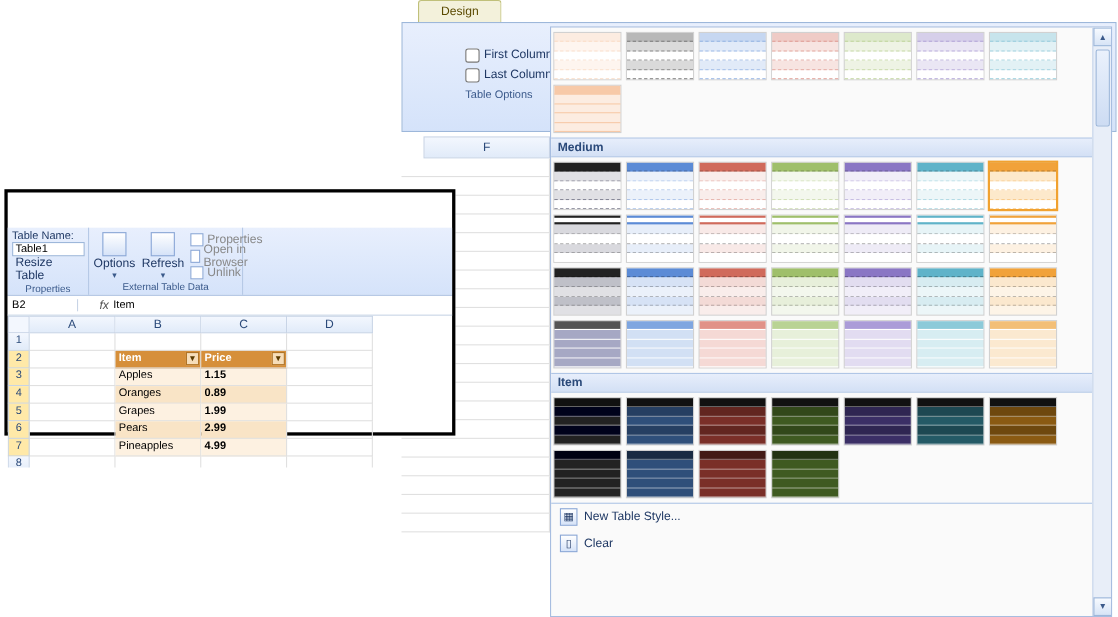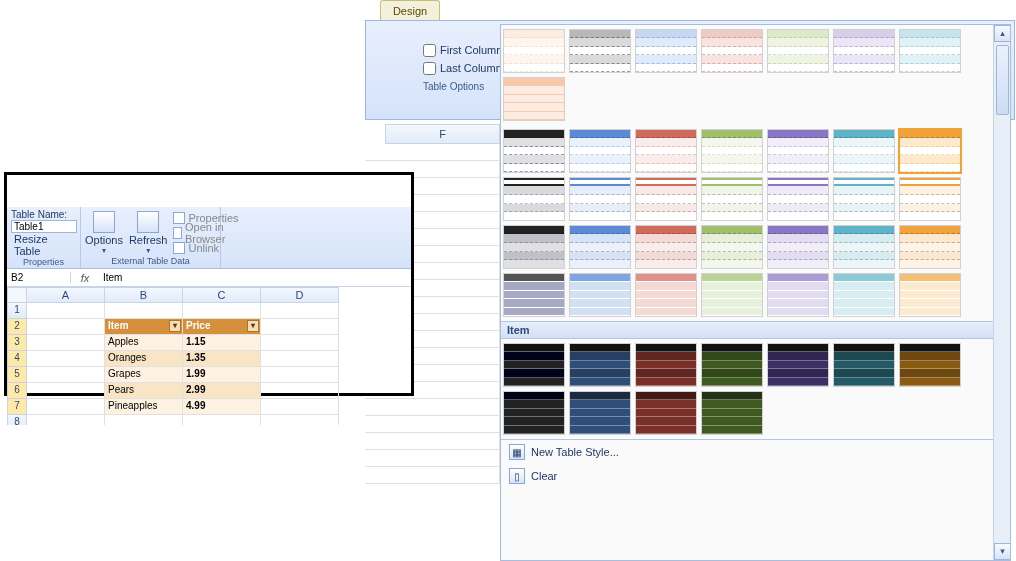"Design" .design-tab { width: 60px -> 76px }
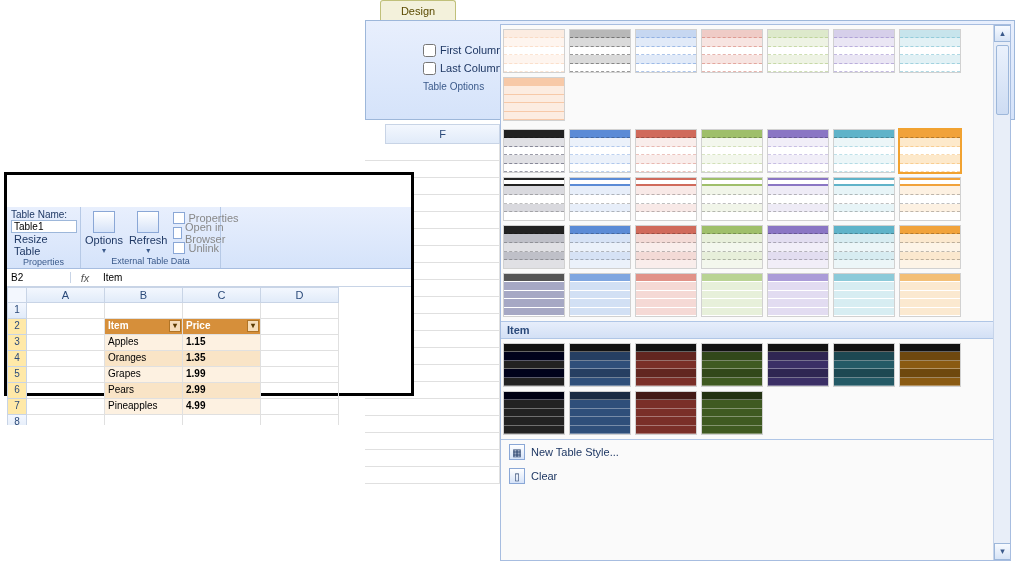"Medium" div.section-label { html: none -> <div>Medium</div> }
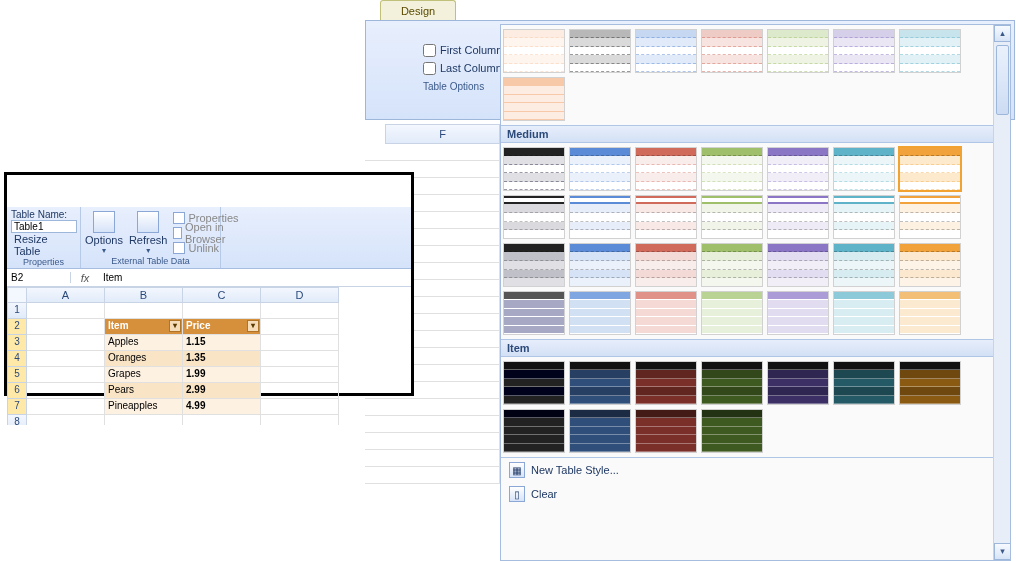"fx" .fbar .fx { text-align: center -> right }
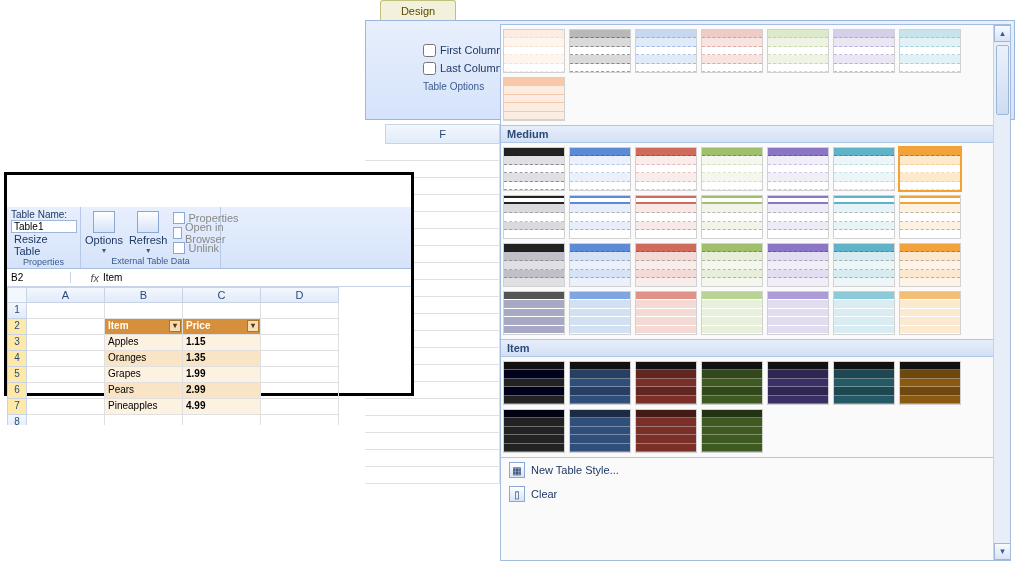"1.35" div.cell { text: 1.35 -> 0.89 }
